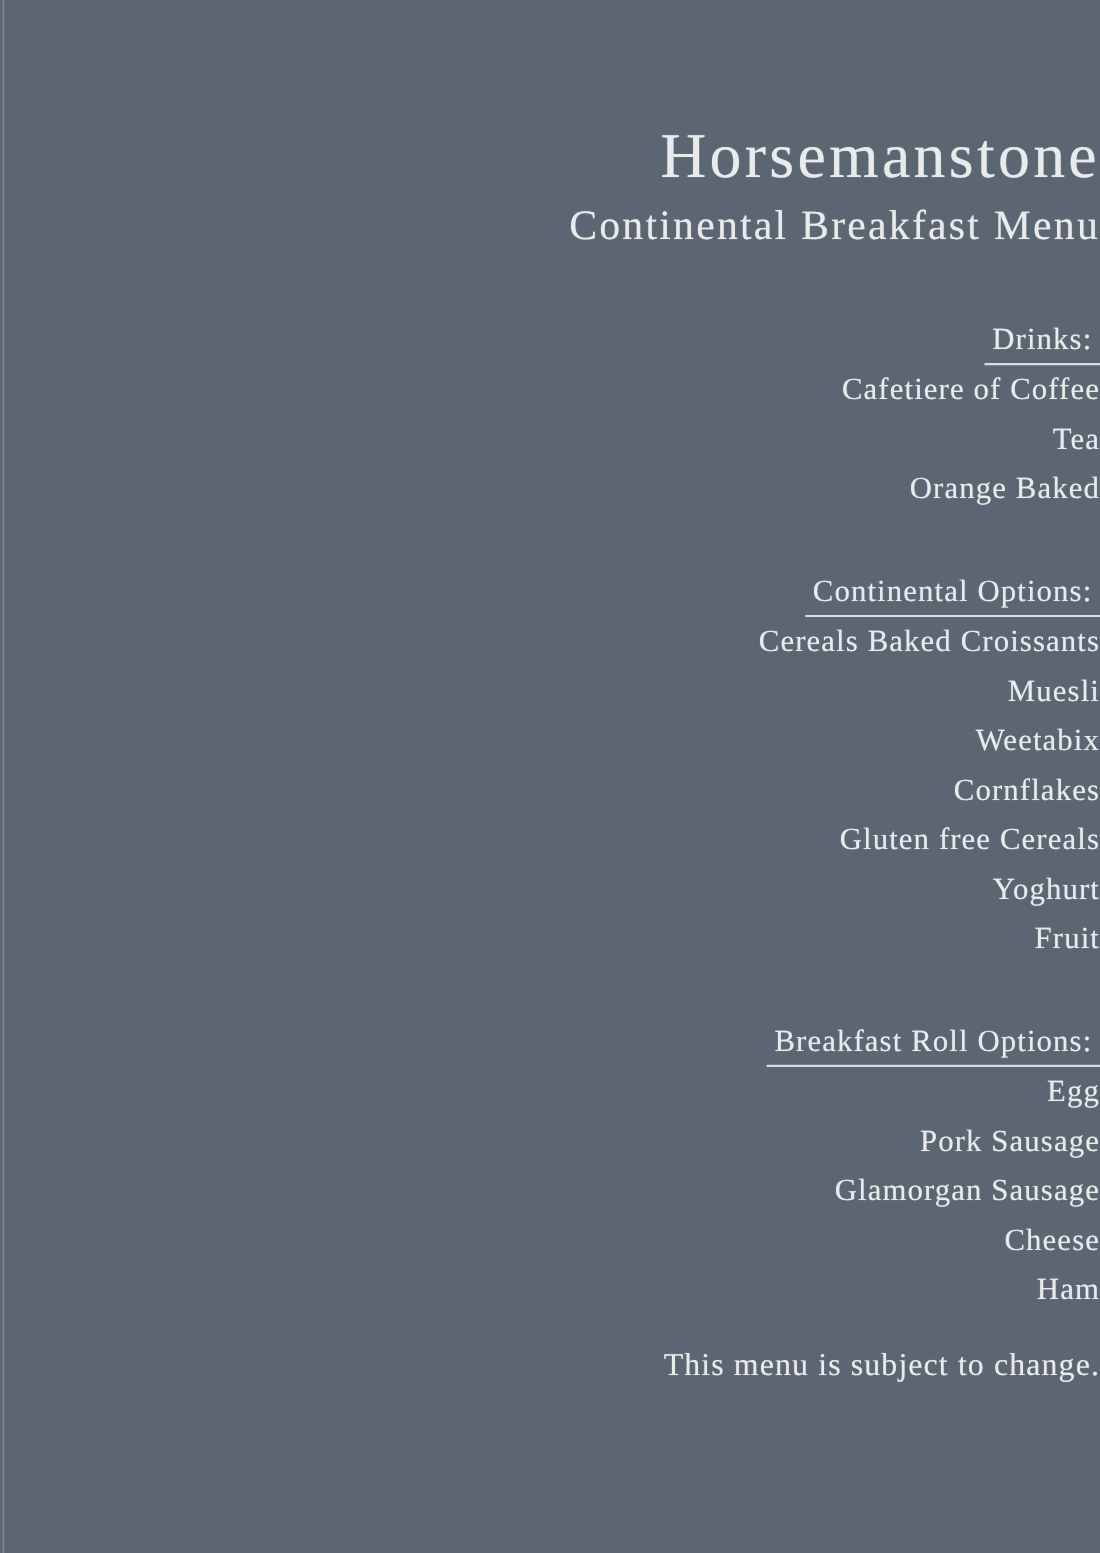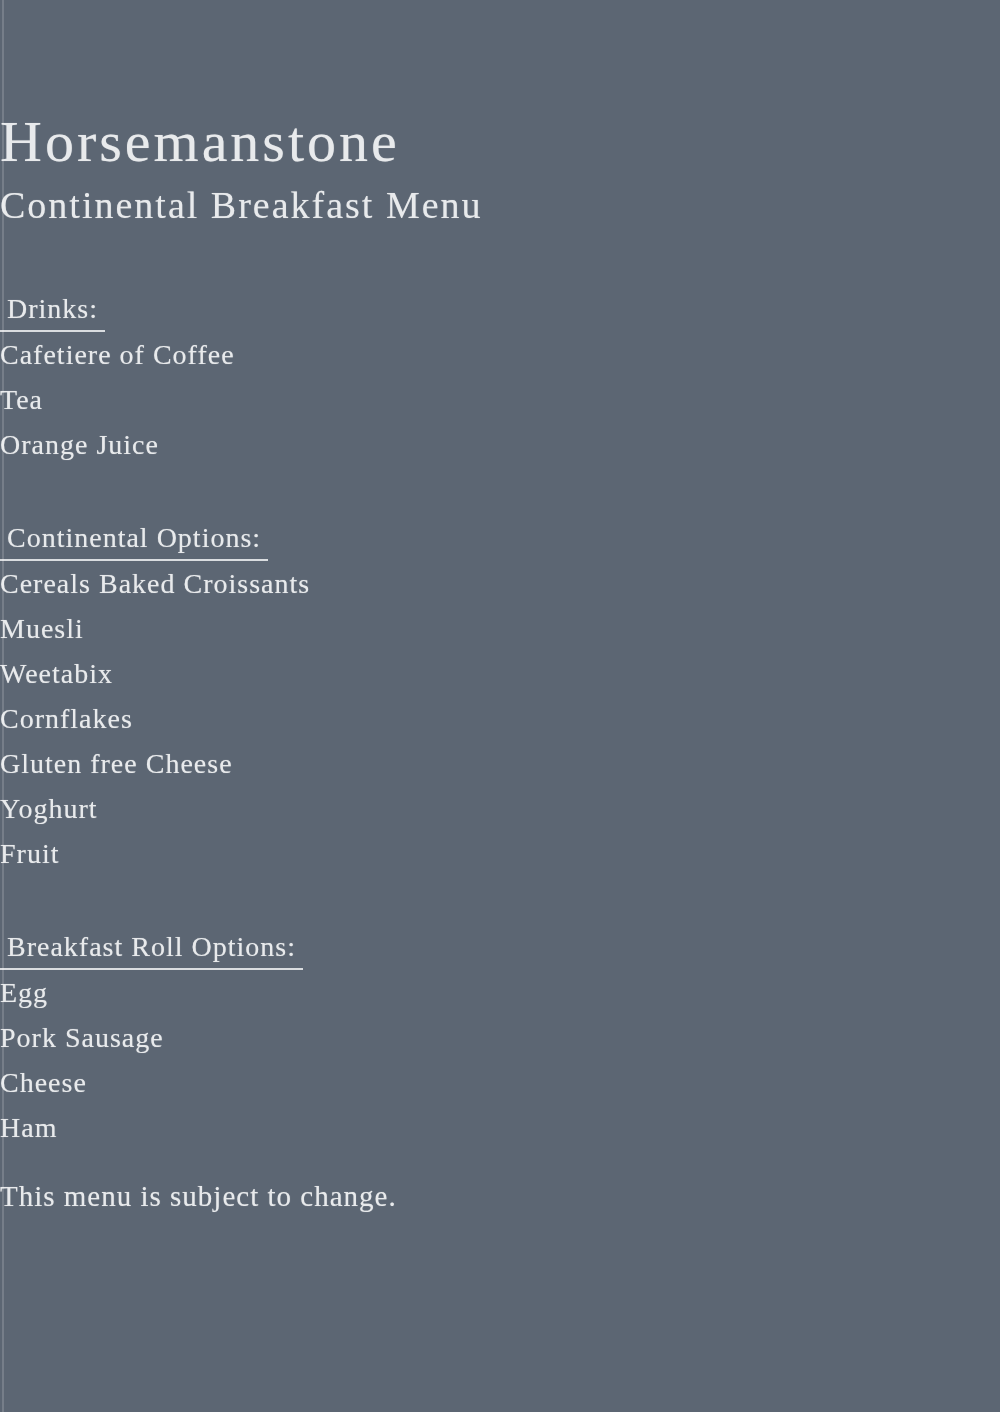"Horsemanstone" .page { text-align: left -> right }
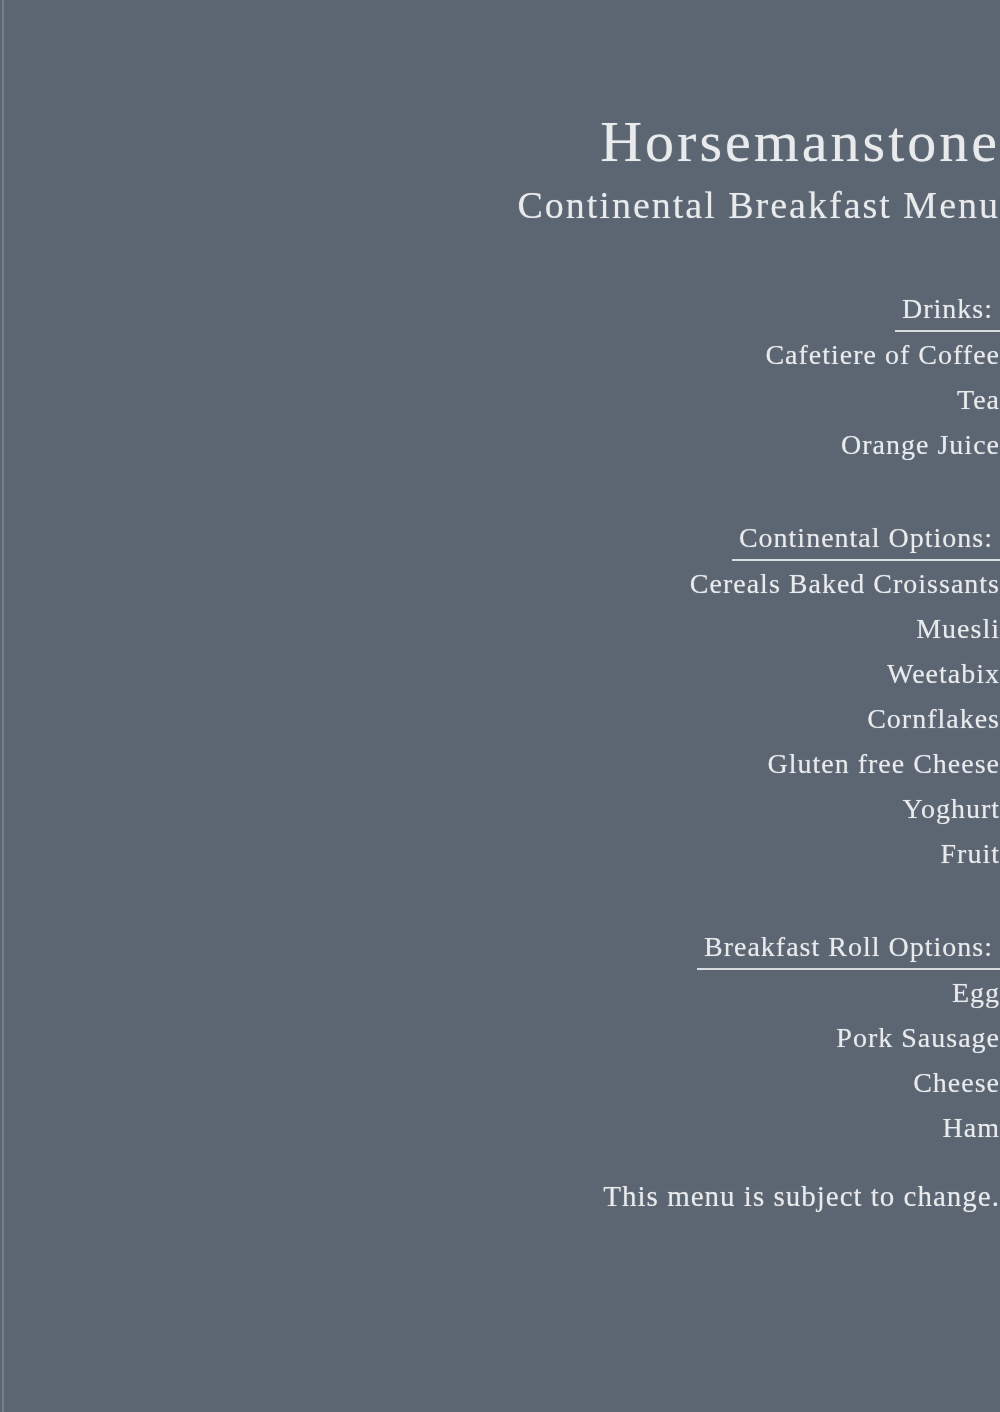"Orange Juice" div.item { text: Juice -> Baked }
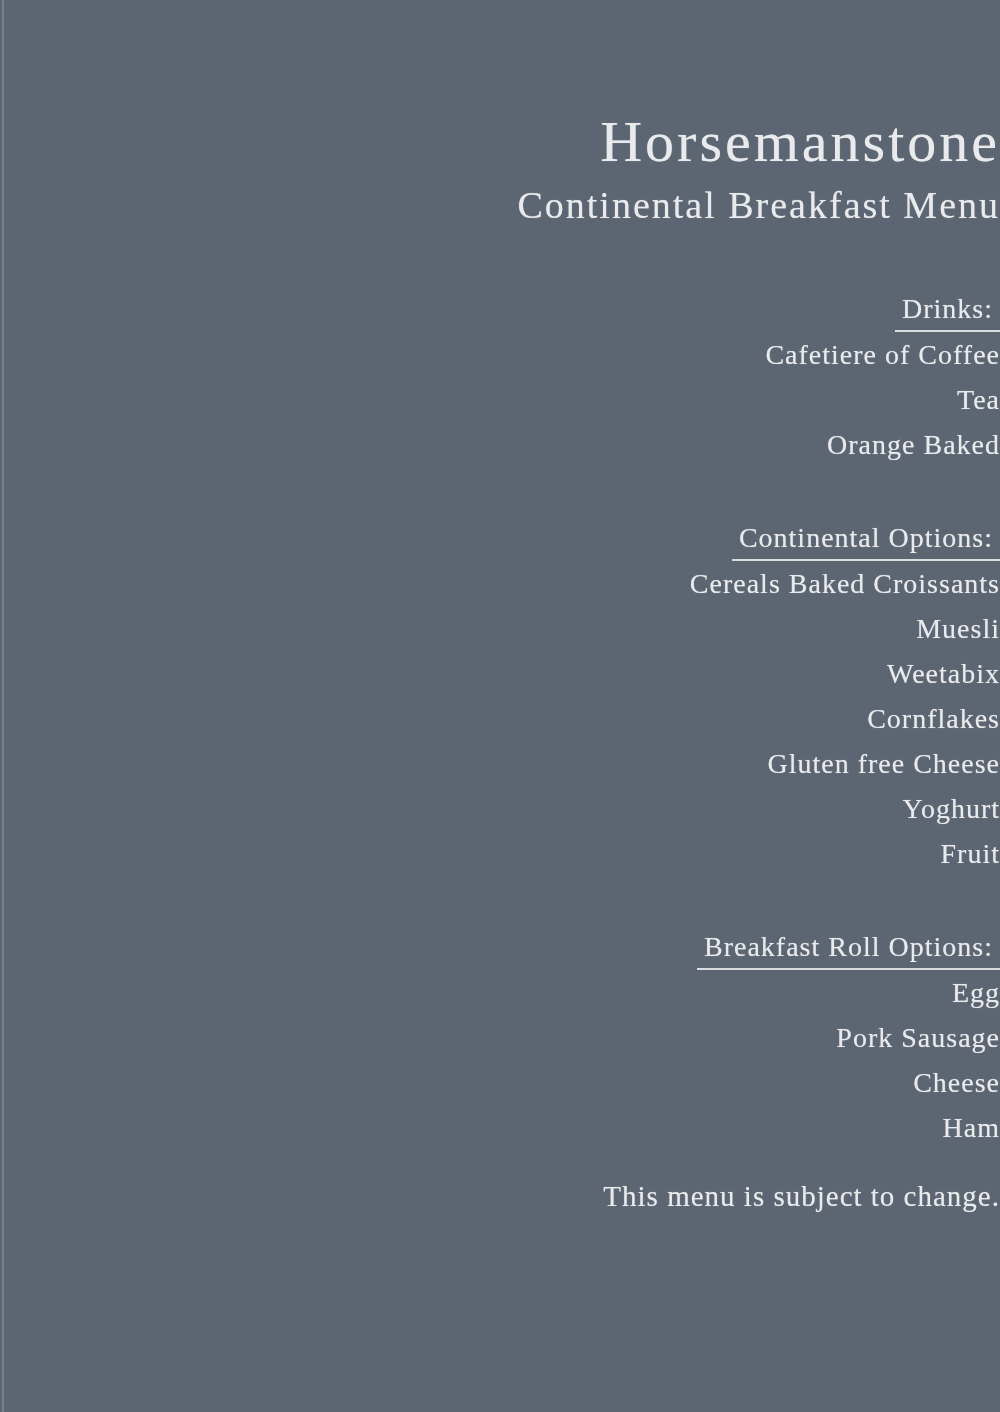"Gluten free Cheese" div.item { text: Cheese -> Cereals }
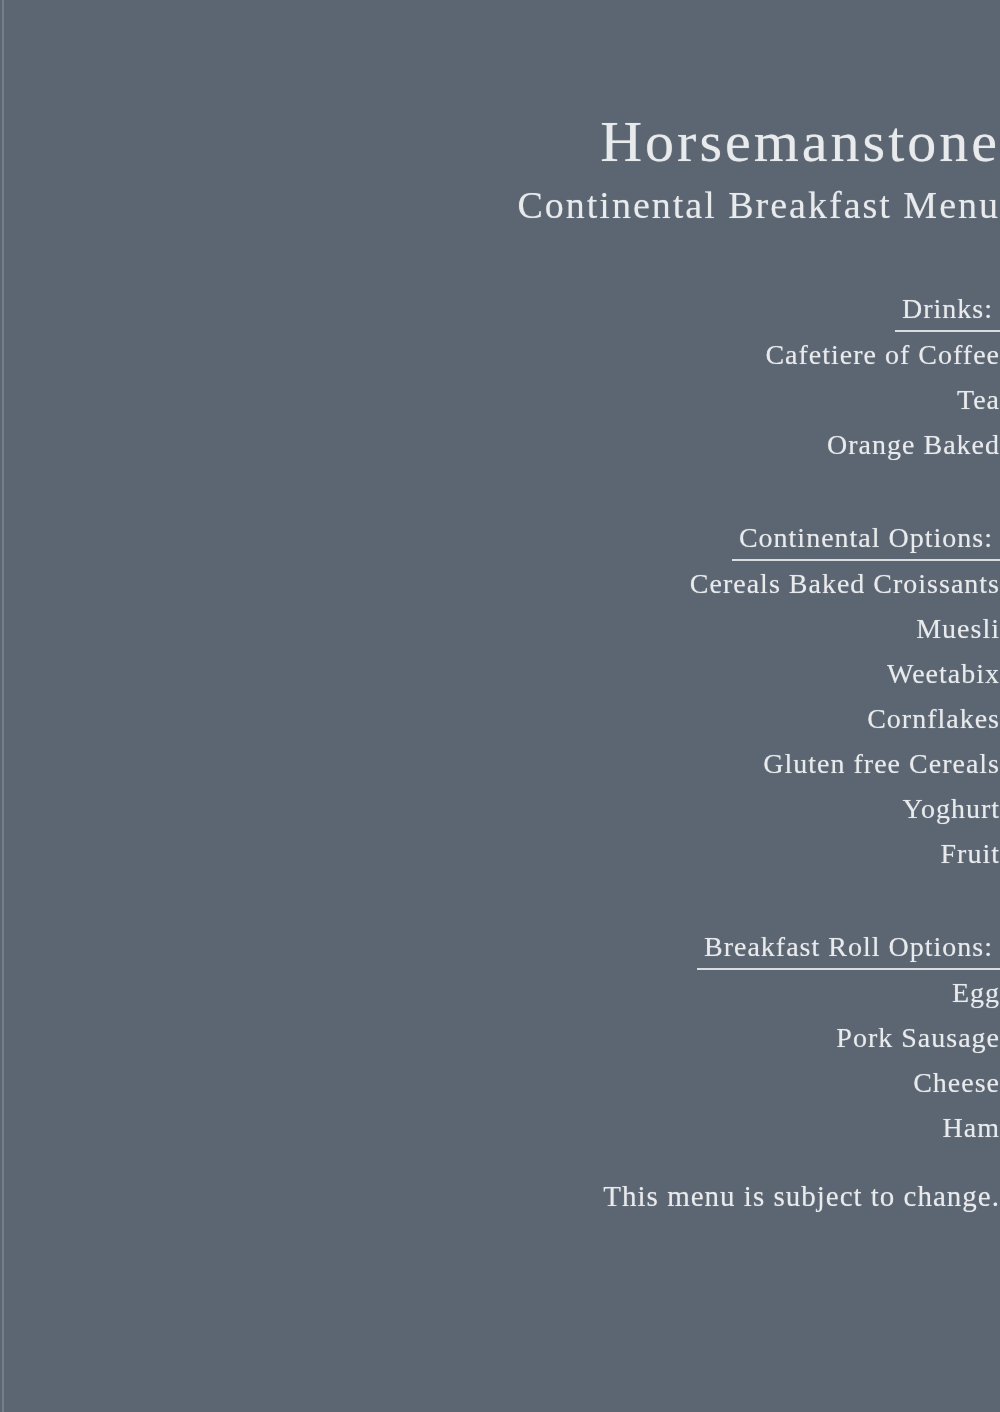"Glamorgan Sausage" div.item { html: none -> <div>Glamorgan Sausage</div> }
